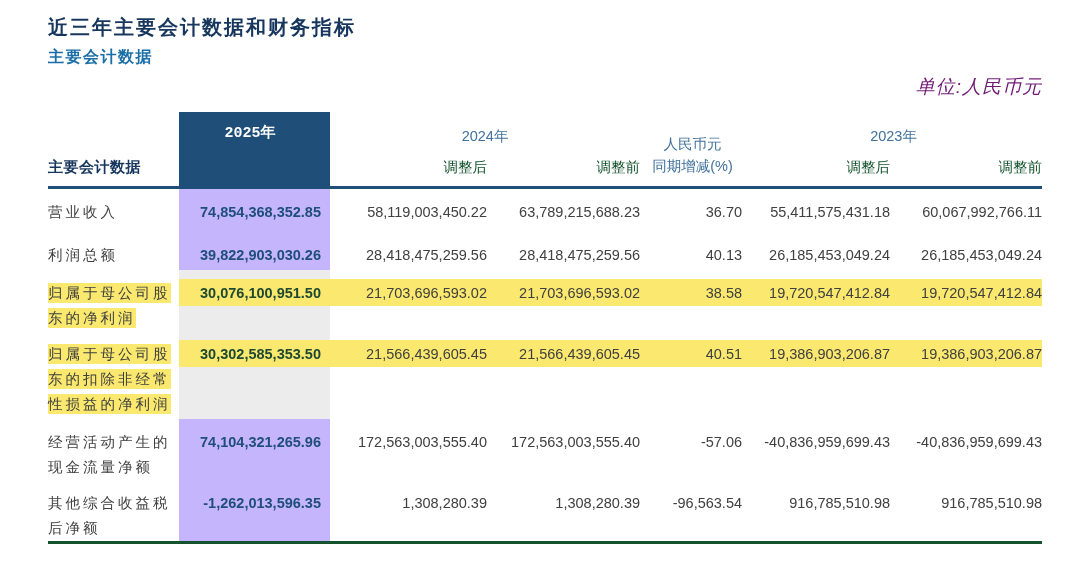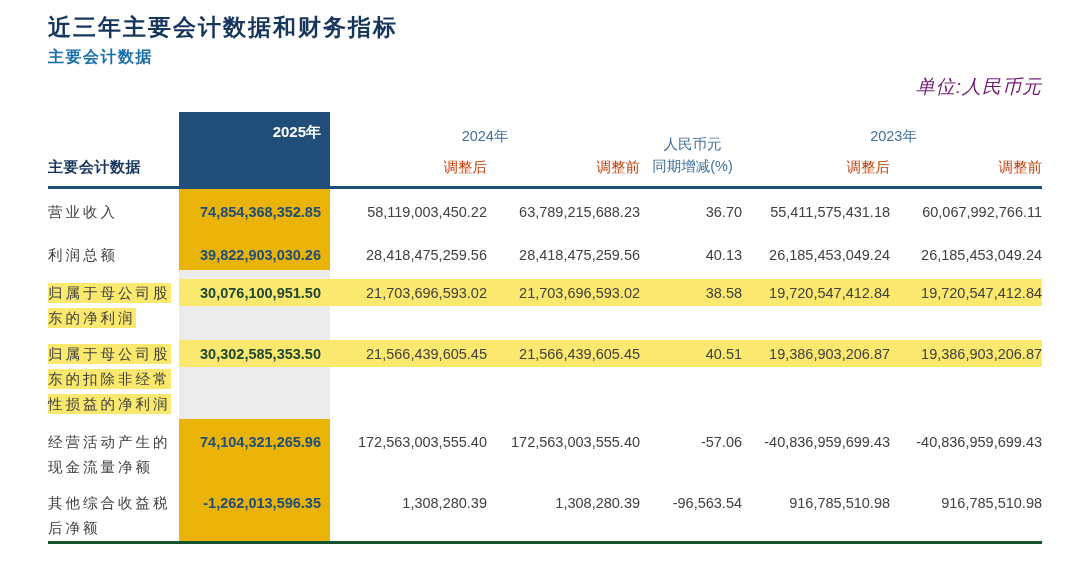"近三年主要会计数据和财务指标" .title { font-size: 23px -> 20px }
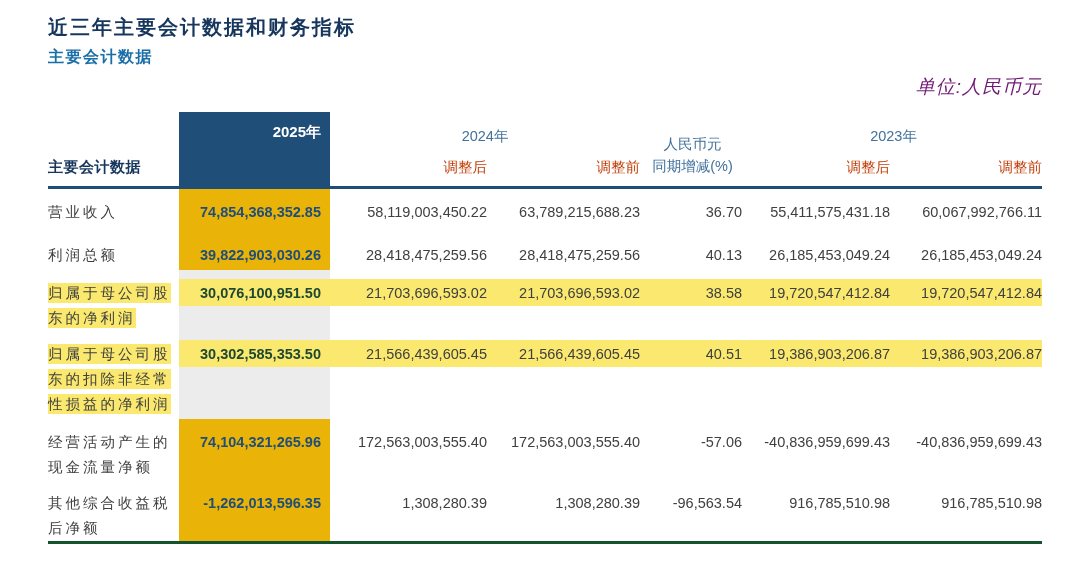"2025年" th.h-2025 { font-family: none -> Liberation Mono, monospace; text-align: right -> center }
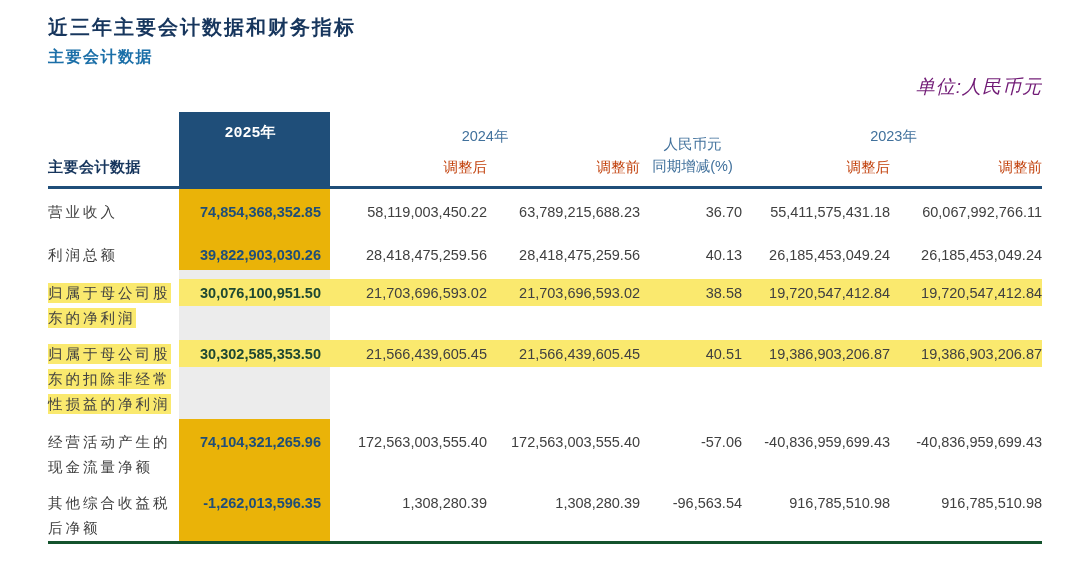"调整后" th.h-sub { color: #c2410c -> #14532d }
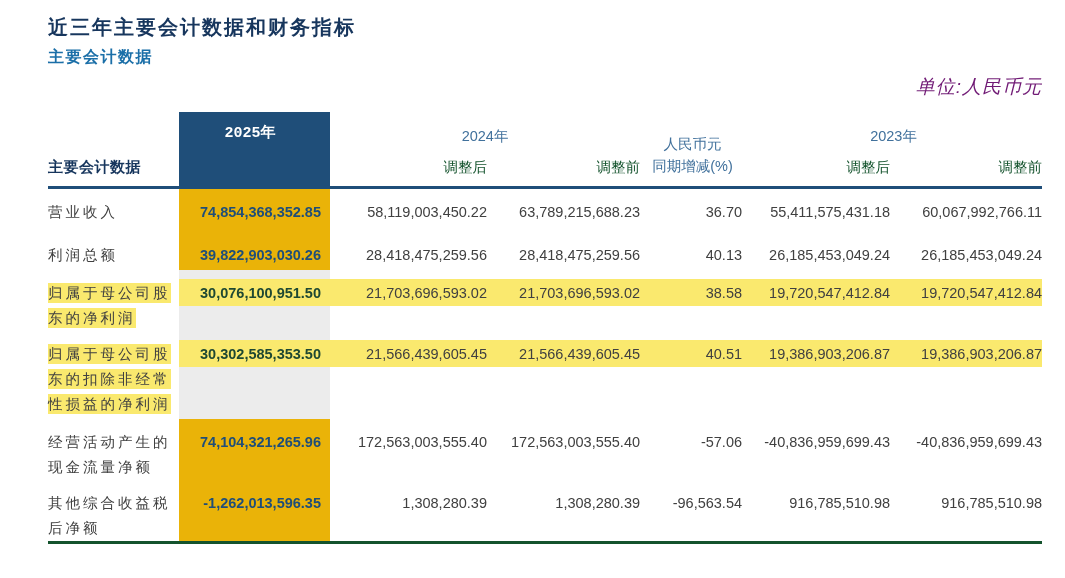"74,854,368,352.85" td.c25 { background: #eab308 -> #c4b5fd }
